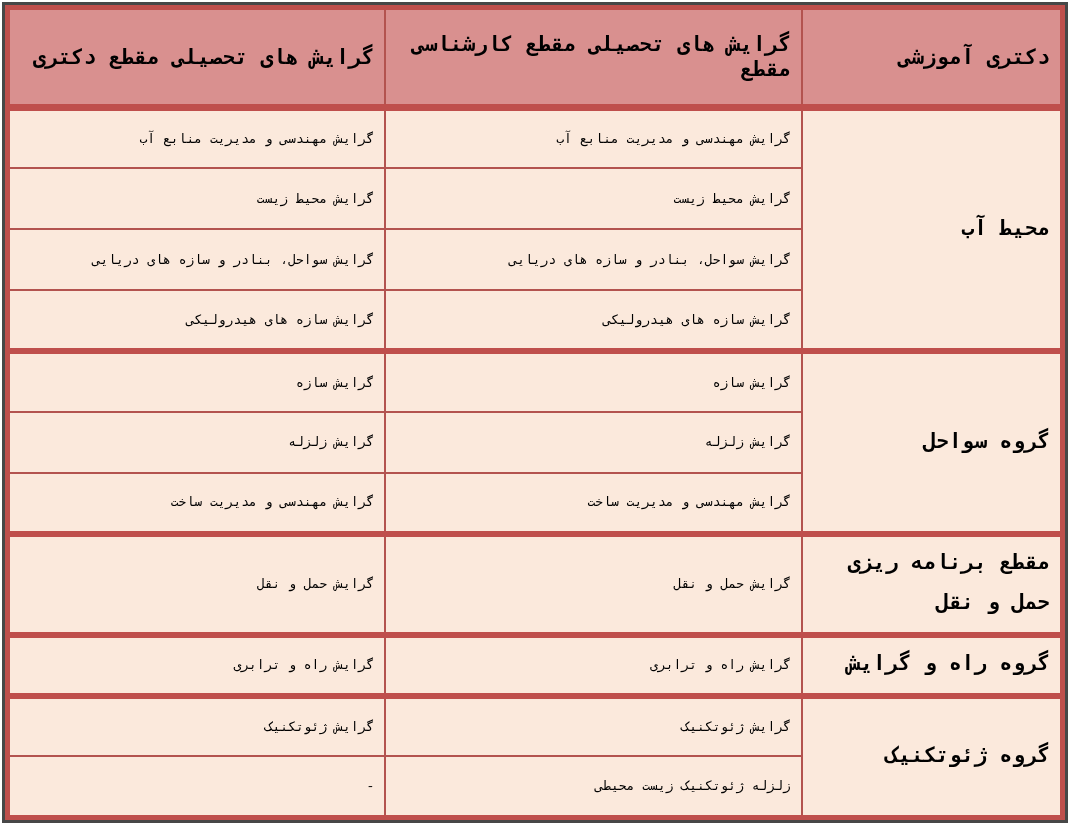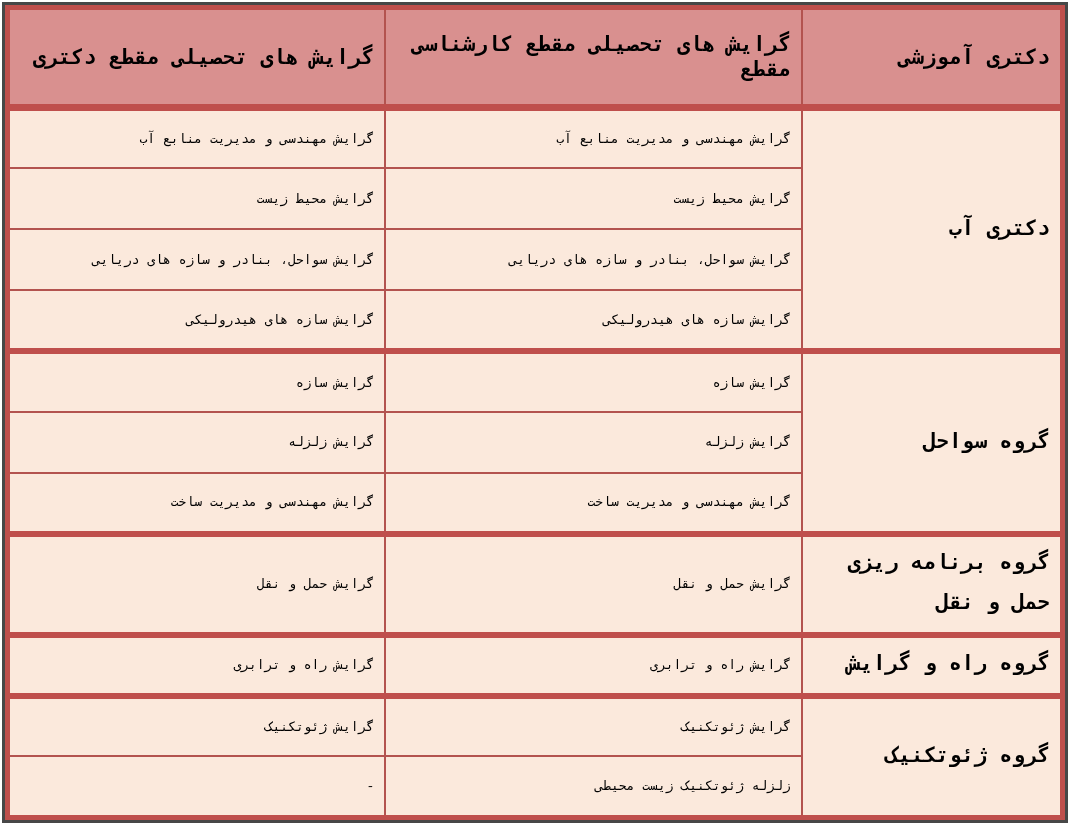"دکتری آب" td.group-cell { text: دکتری -> محیط }
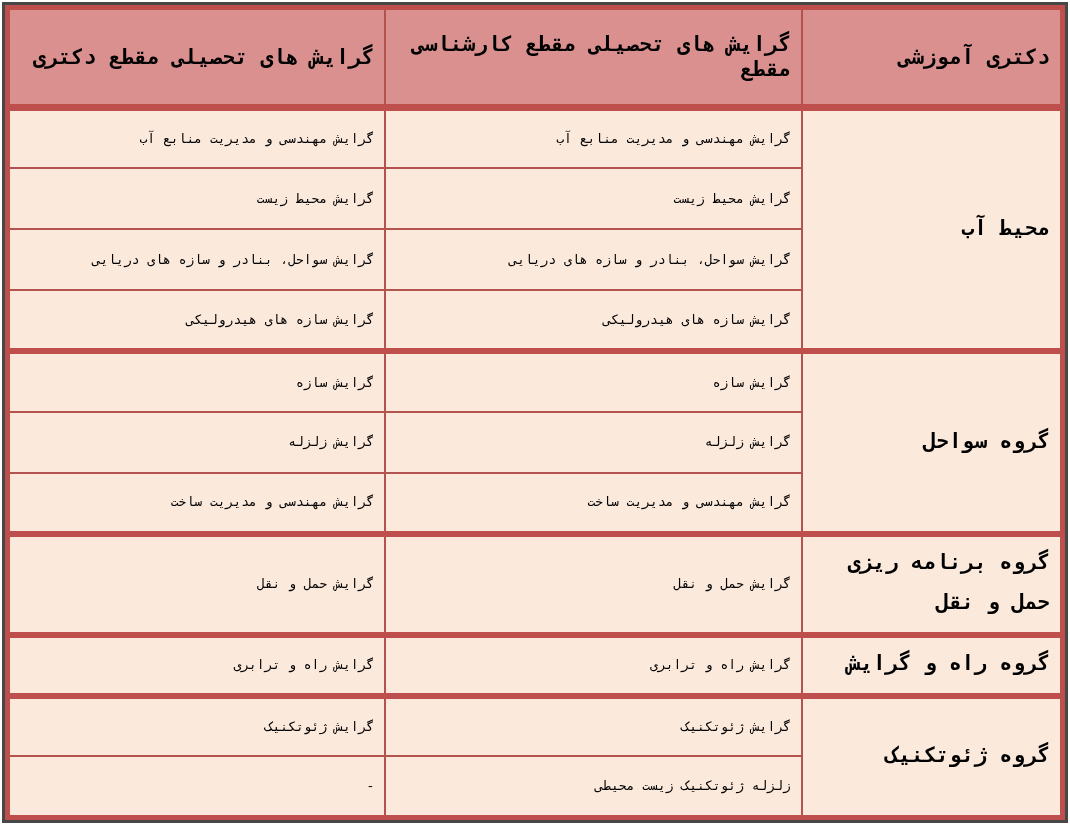"گروه برنامه ریزی حمل و" td.group-cell { text: گروه -> مقطع }
